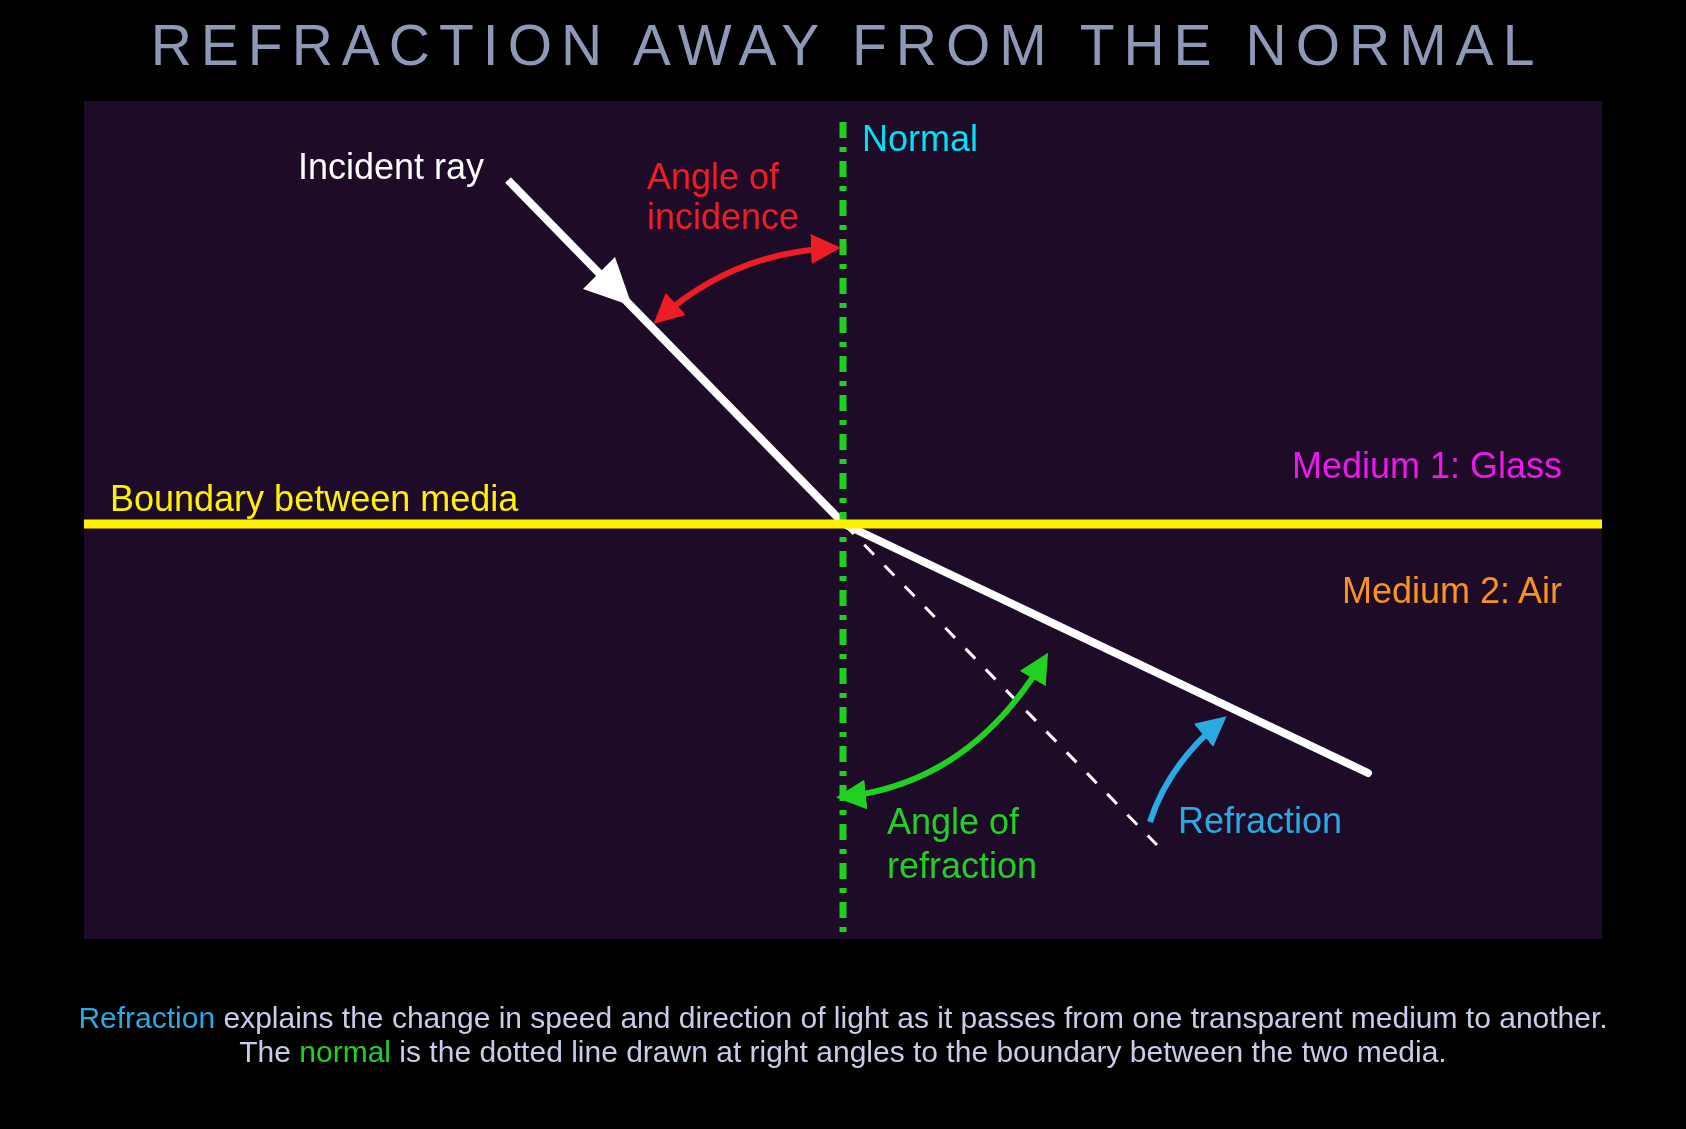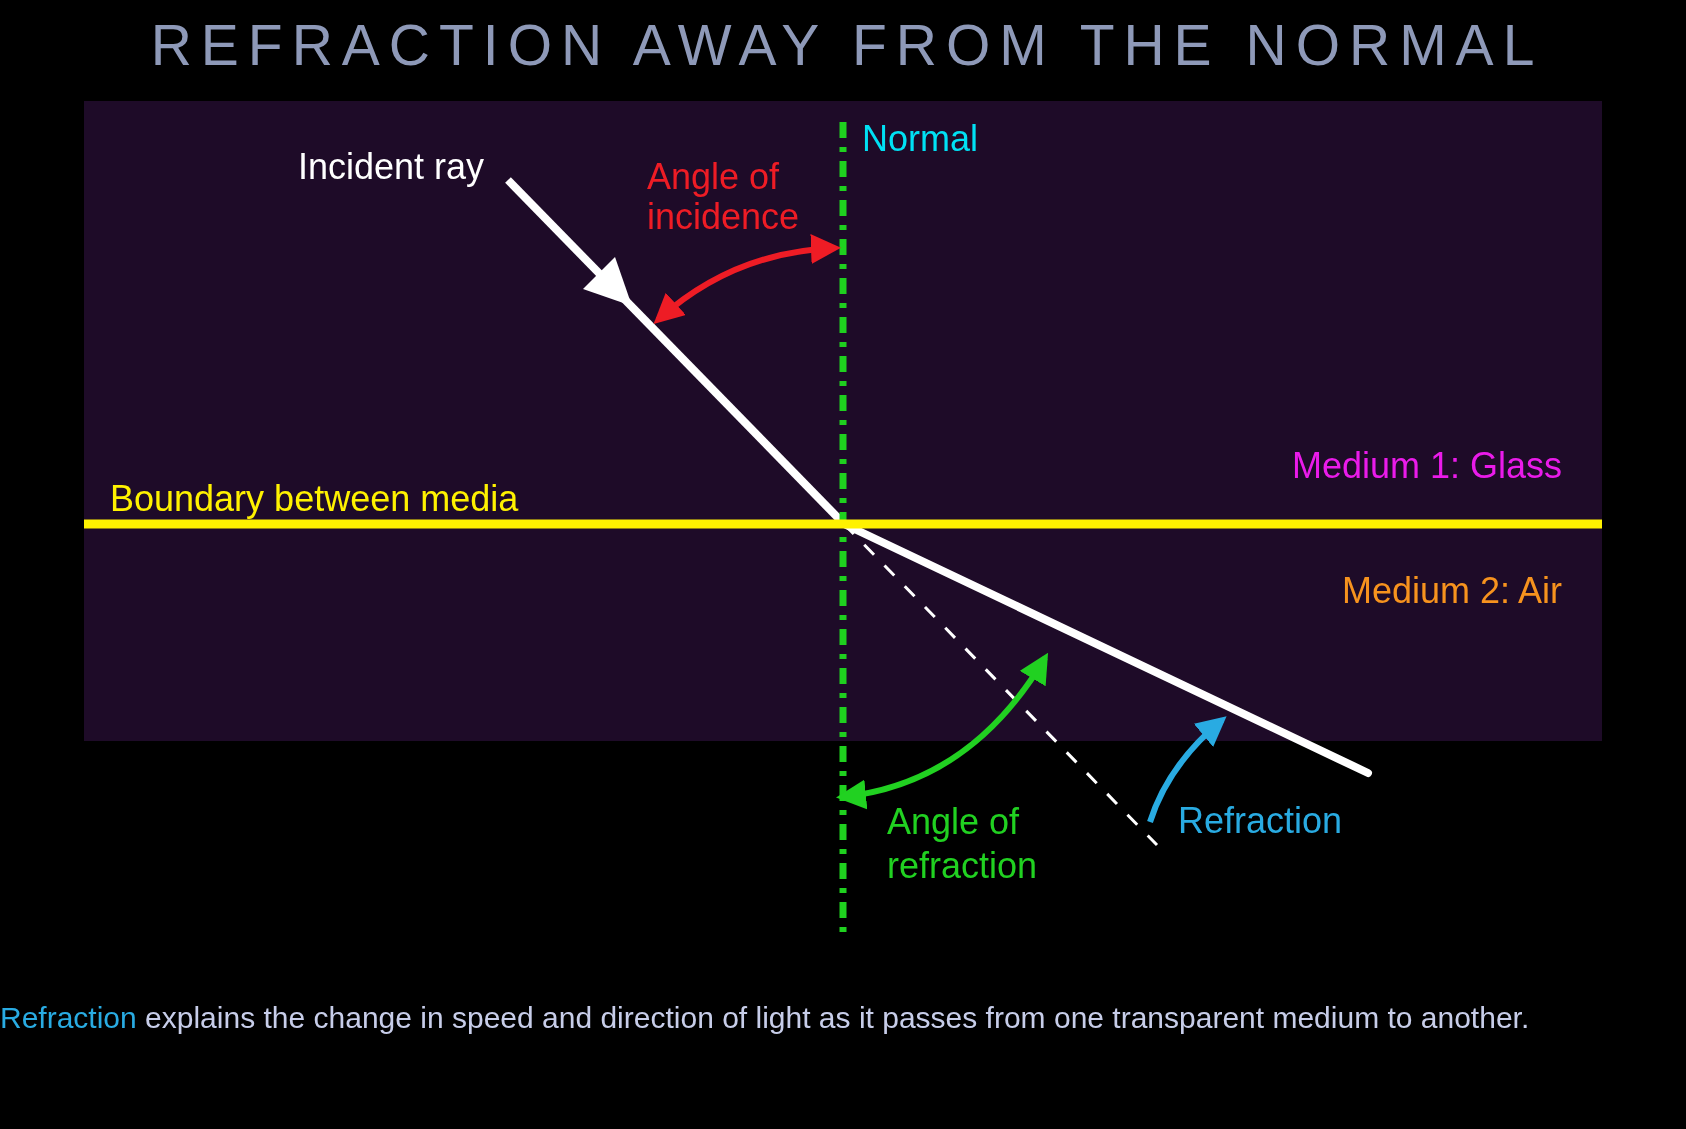"Incident ray" .panel { height: 640px -> 838px }
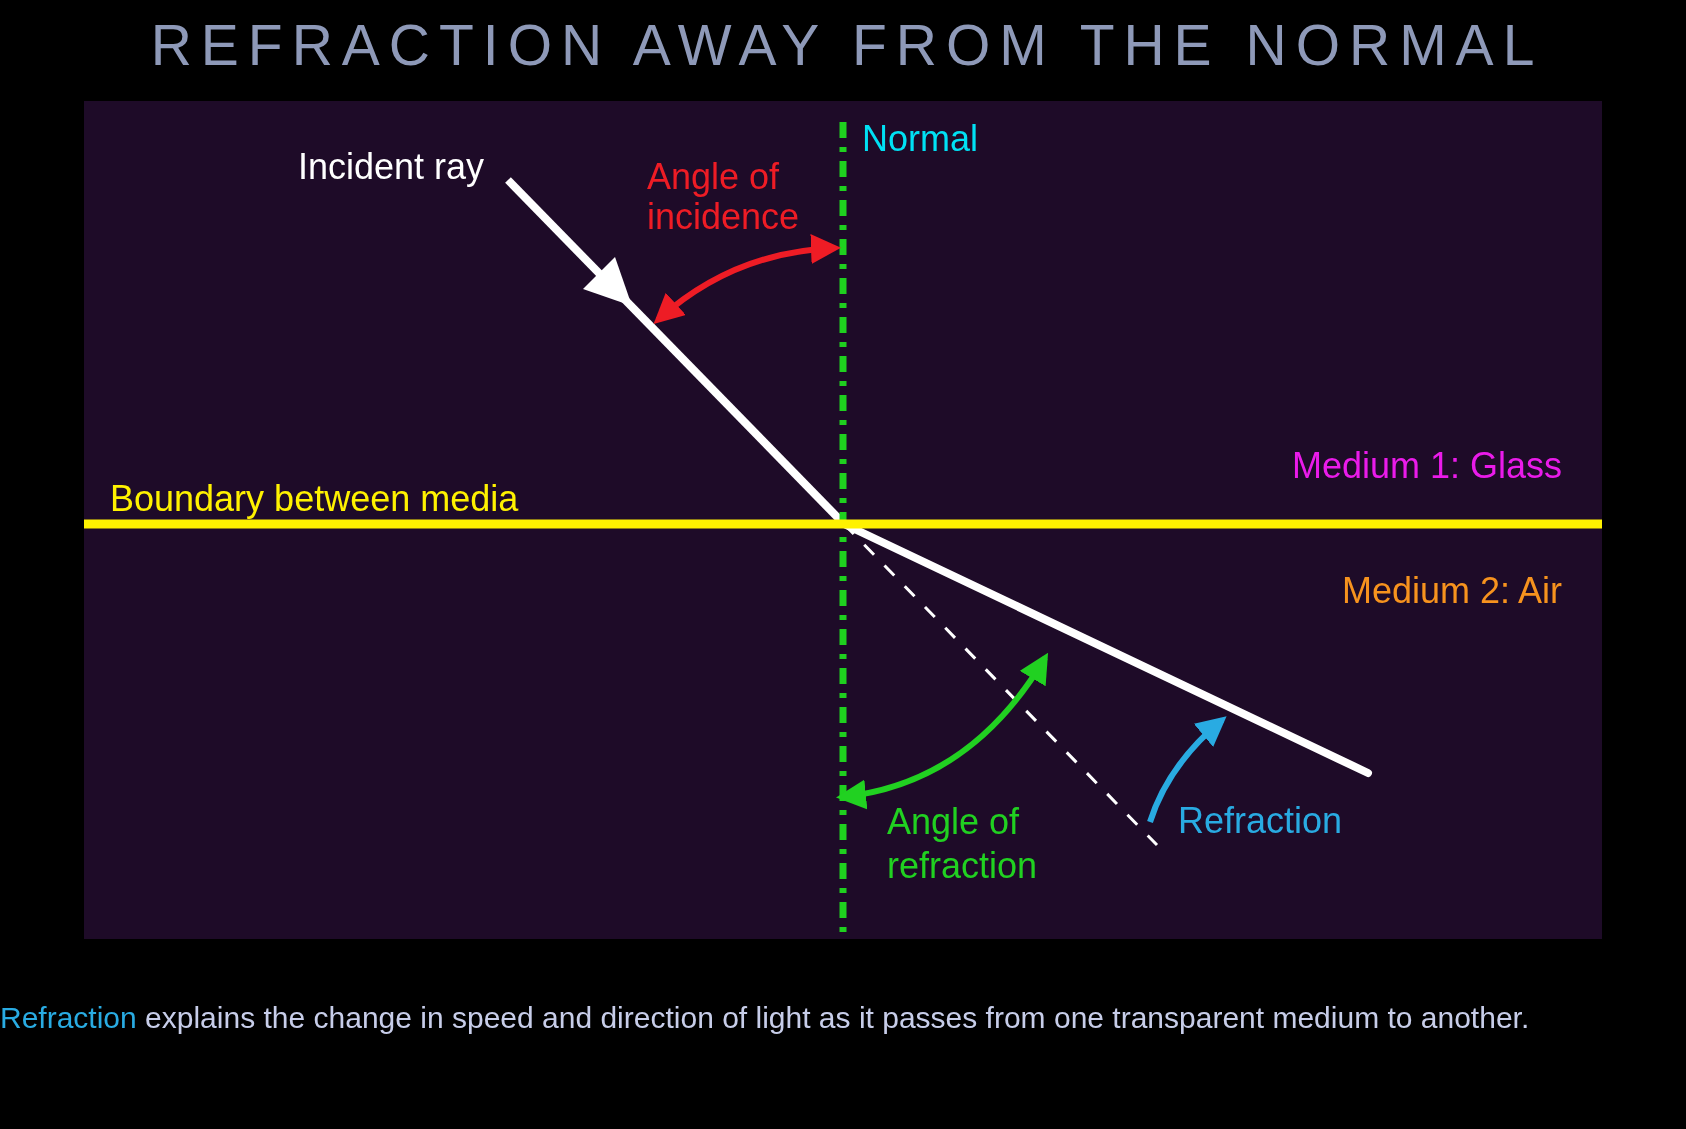"Refraction explains the change in" .caption { text-align: none -> center }
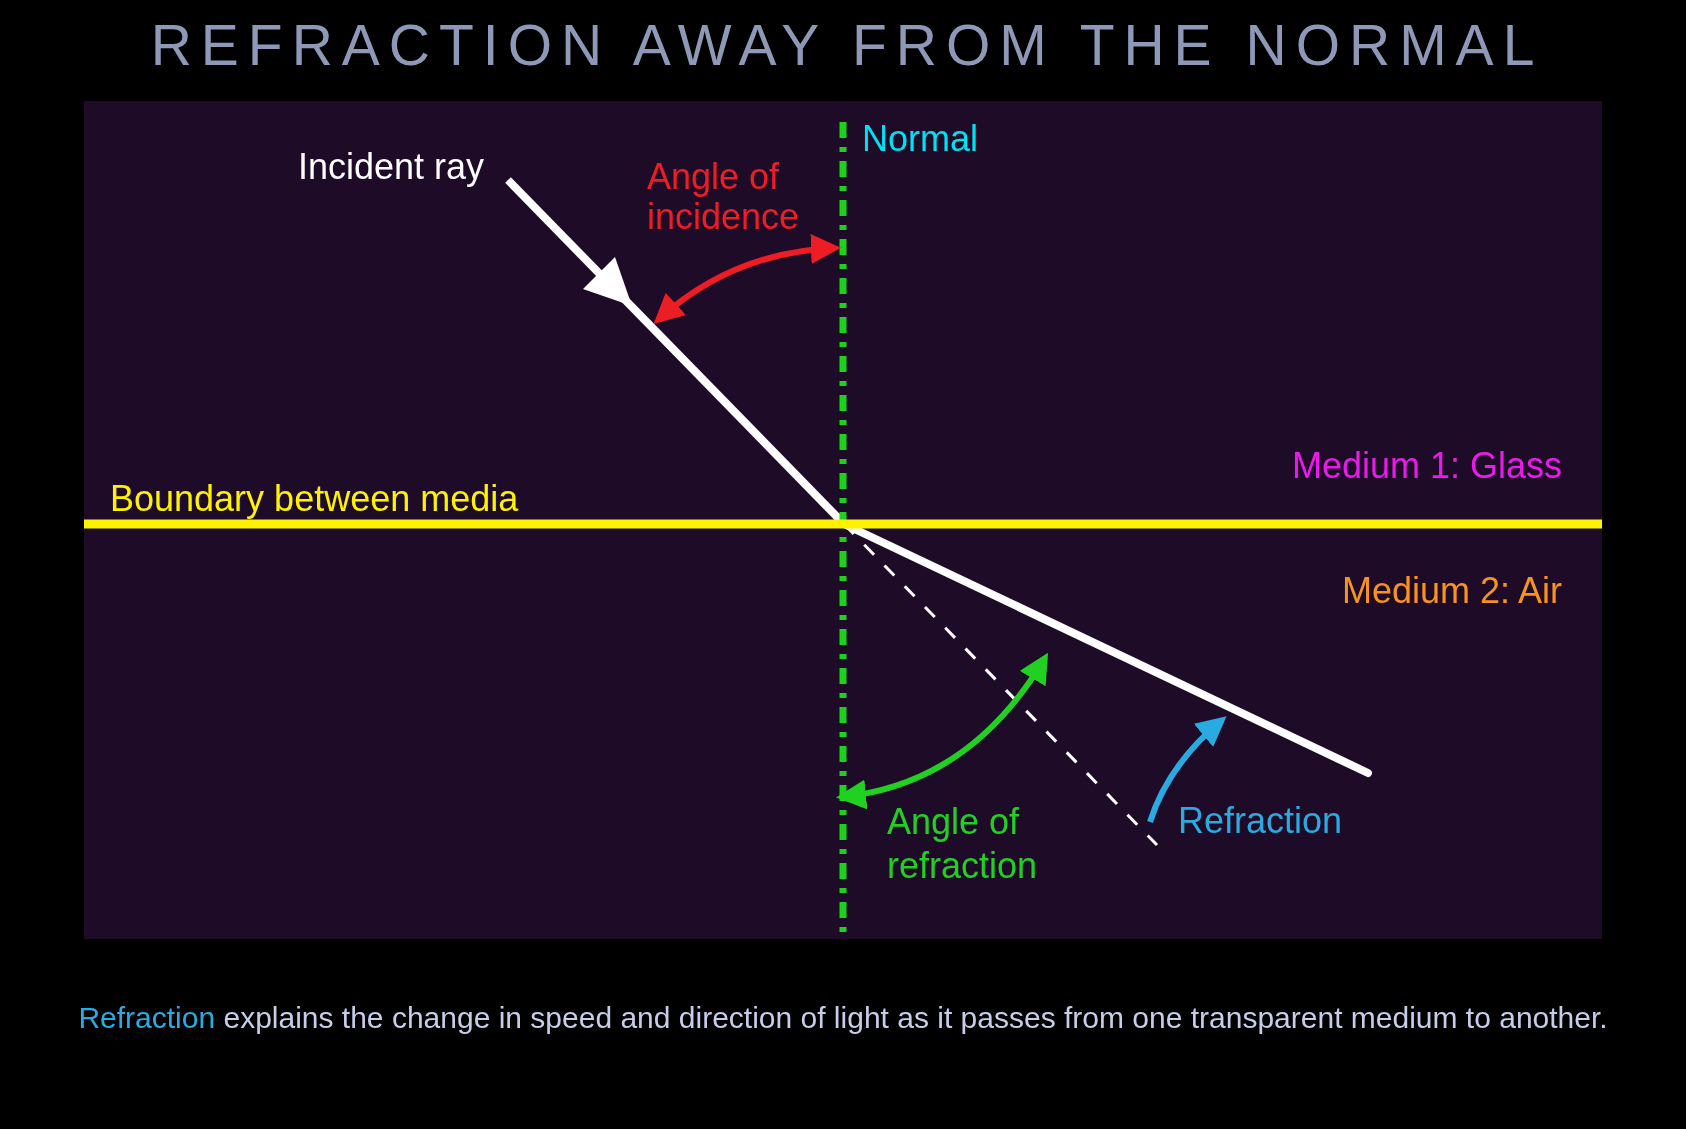"The normal is the dotted" div { html: none -> <div><span>The </span><span>normal</span><span> is the dotted line drawn at right angles to the boundary between the two media.</span></div> }
